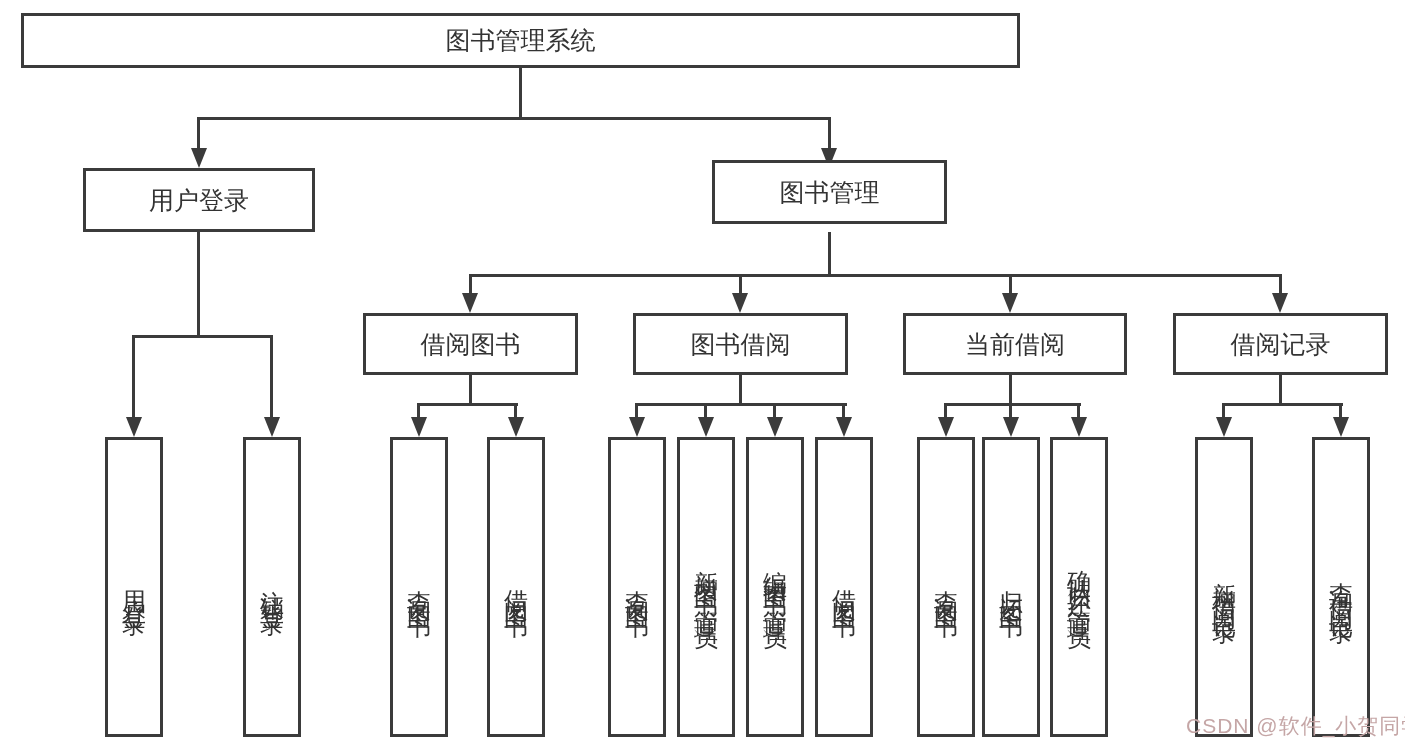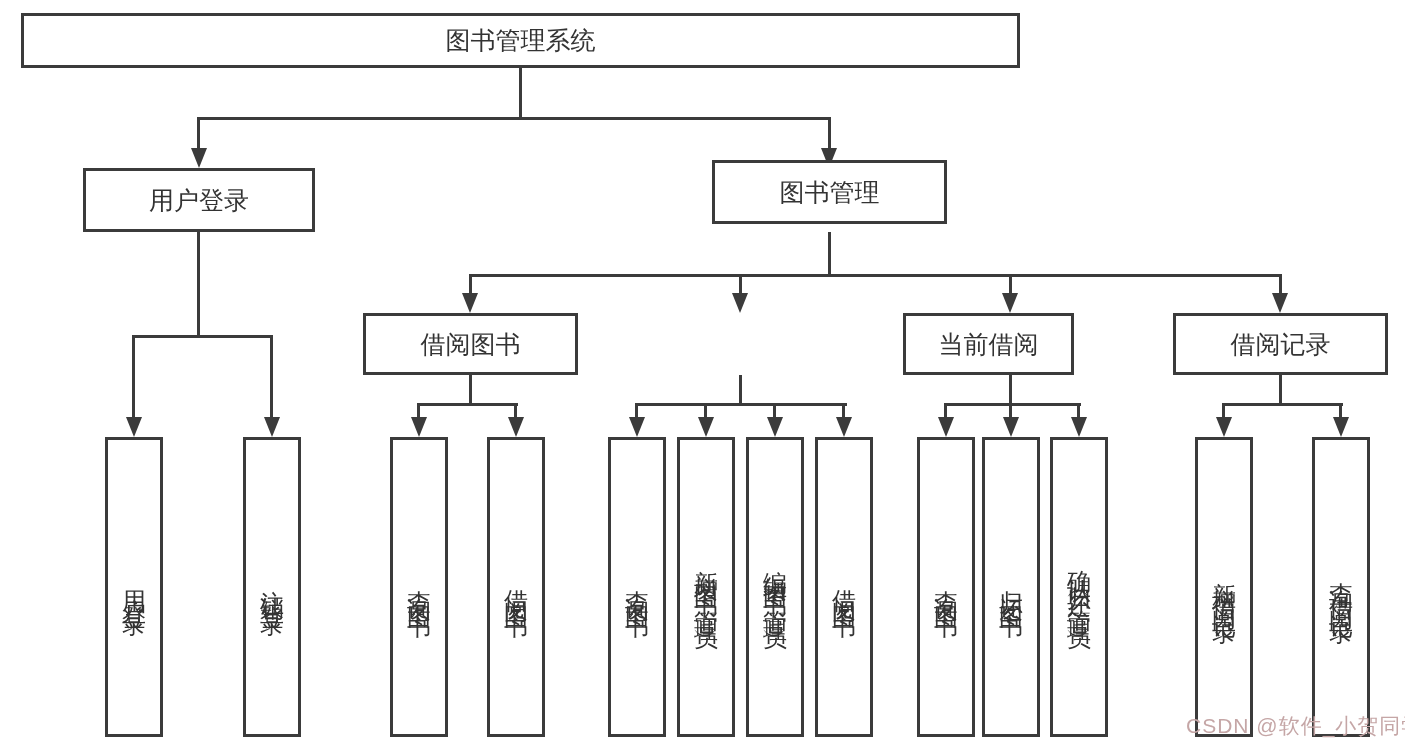"图书借阅" div.box { html: none -> <div> <span>图书借阅</span> </div> }
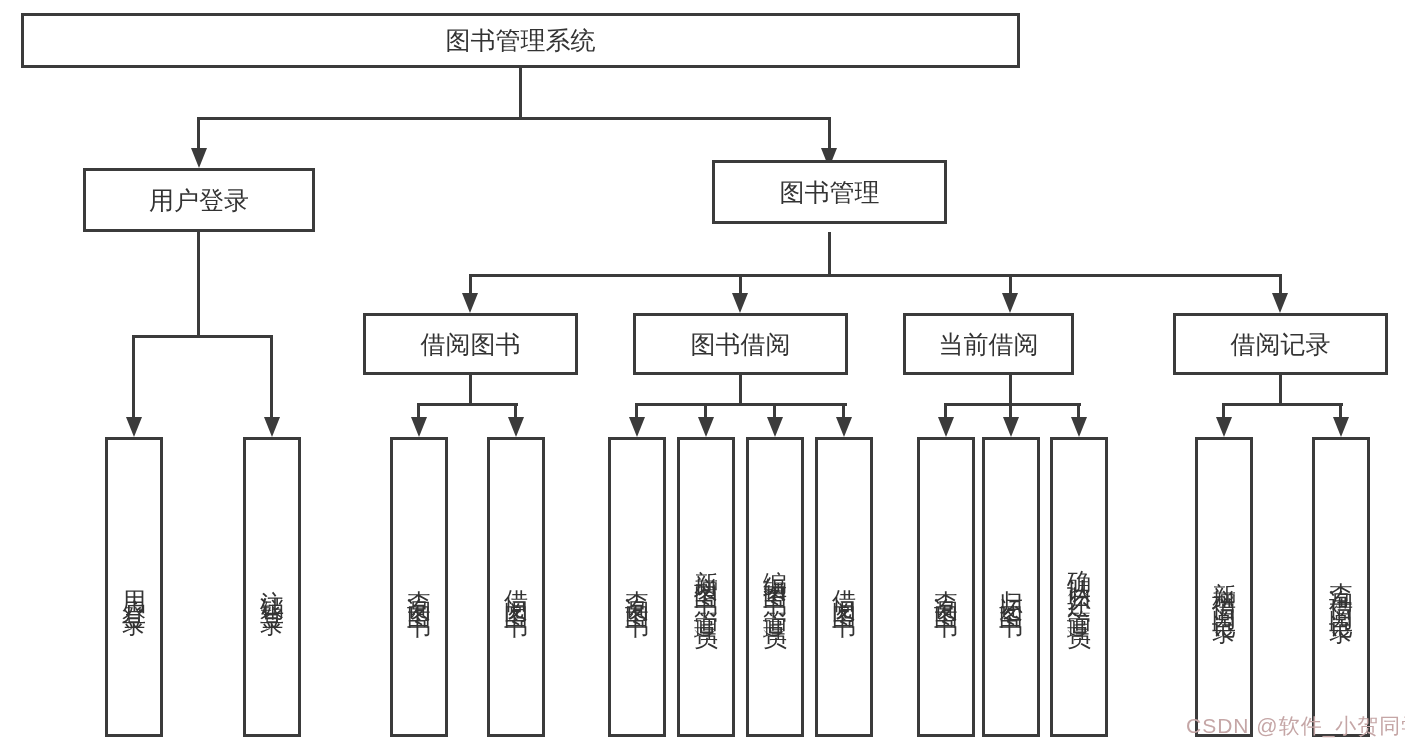"当前借阅" div.box { width: 171px -> 224px }
